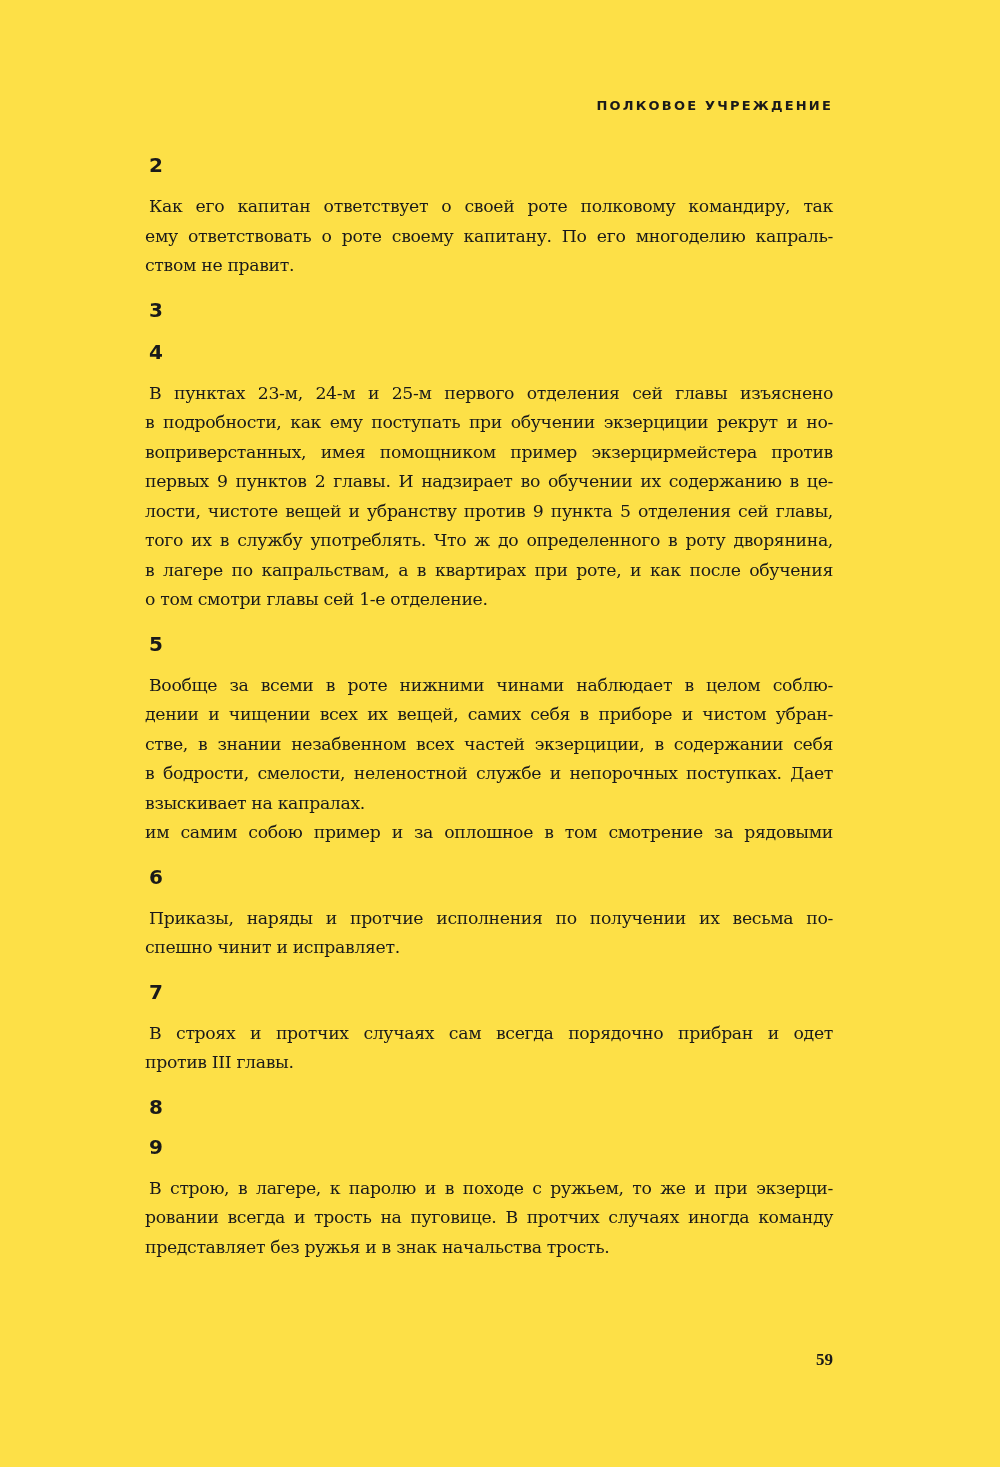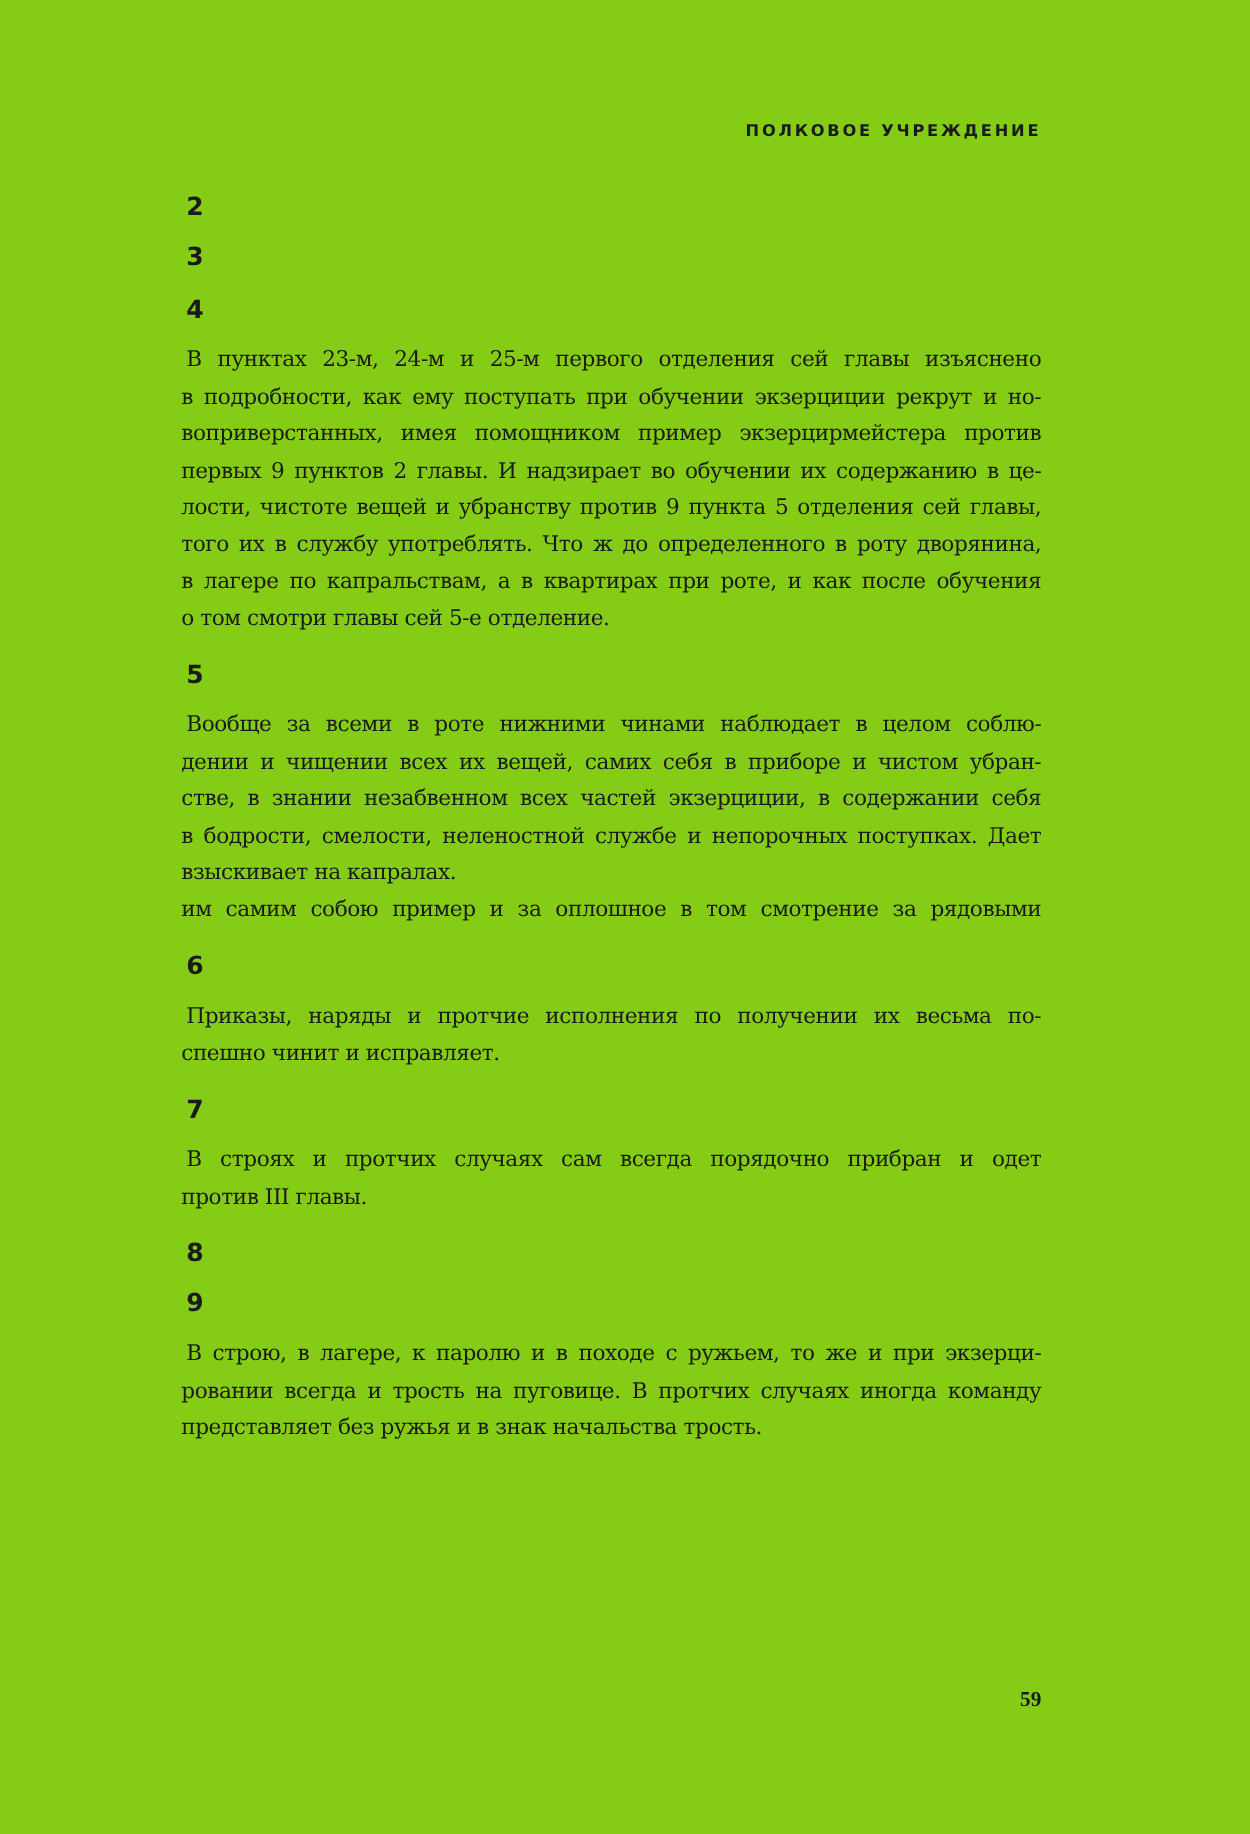"ПОЛКОВОЕ УЧРЕЖДЕНИЕ" .page { background: #84cc16 -> #fde047 }
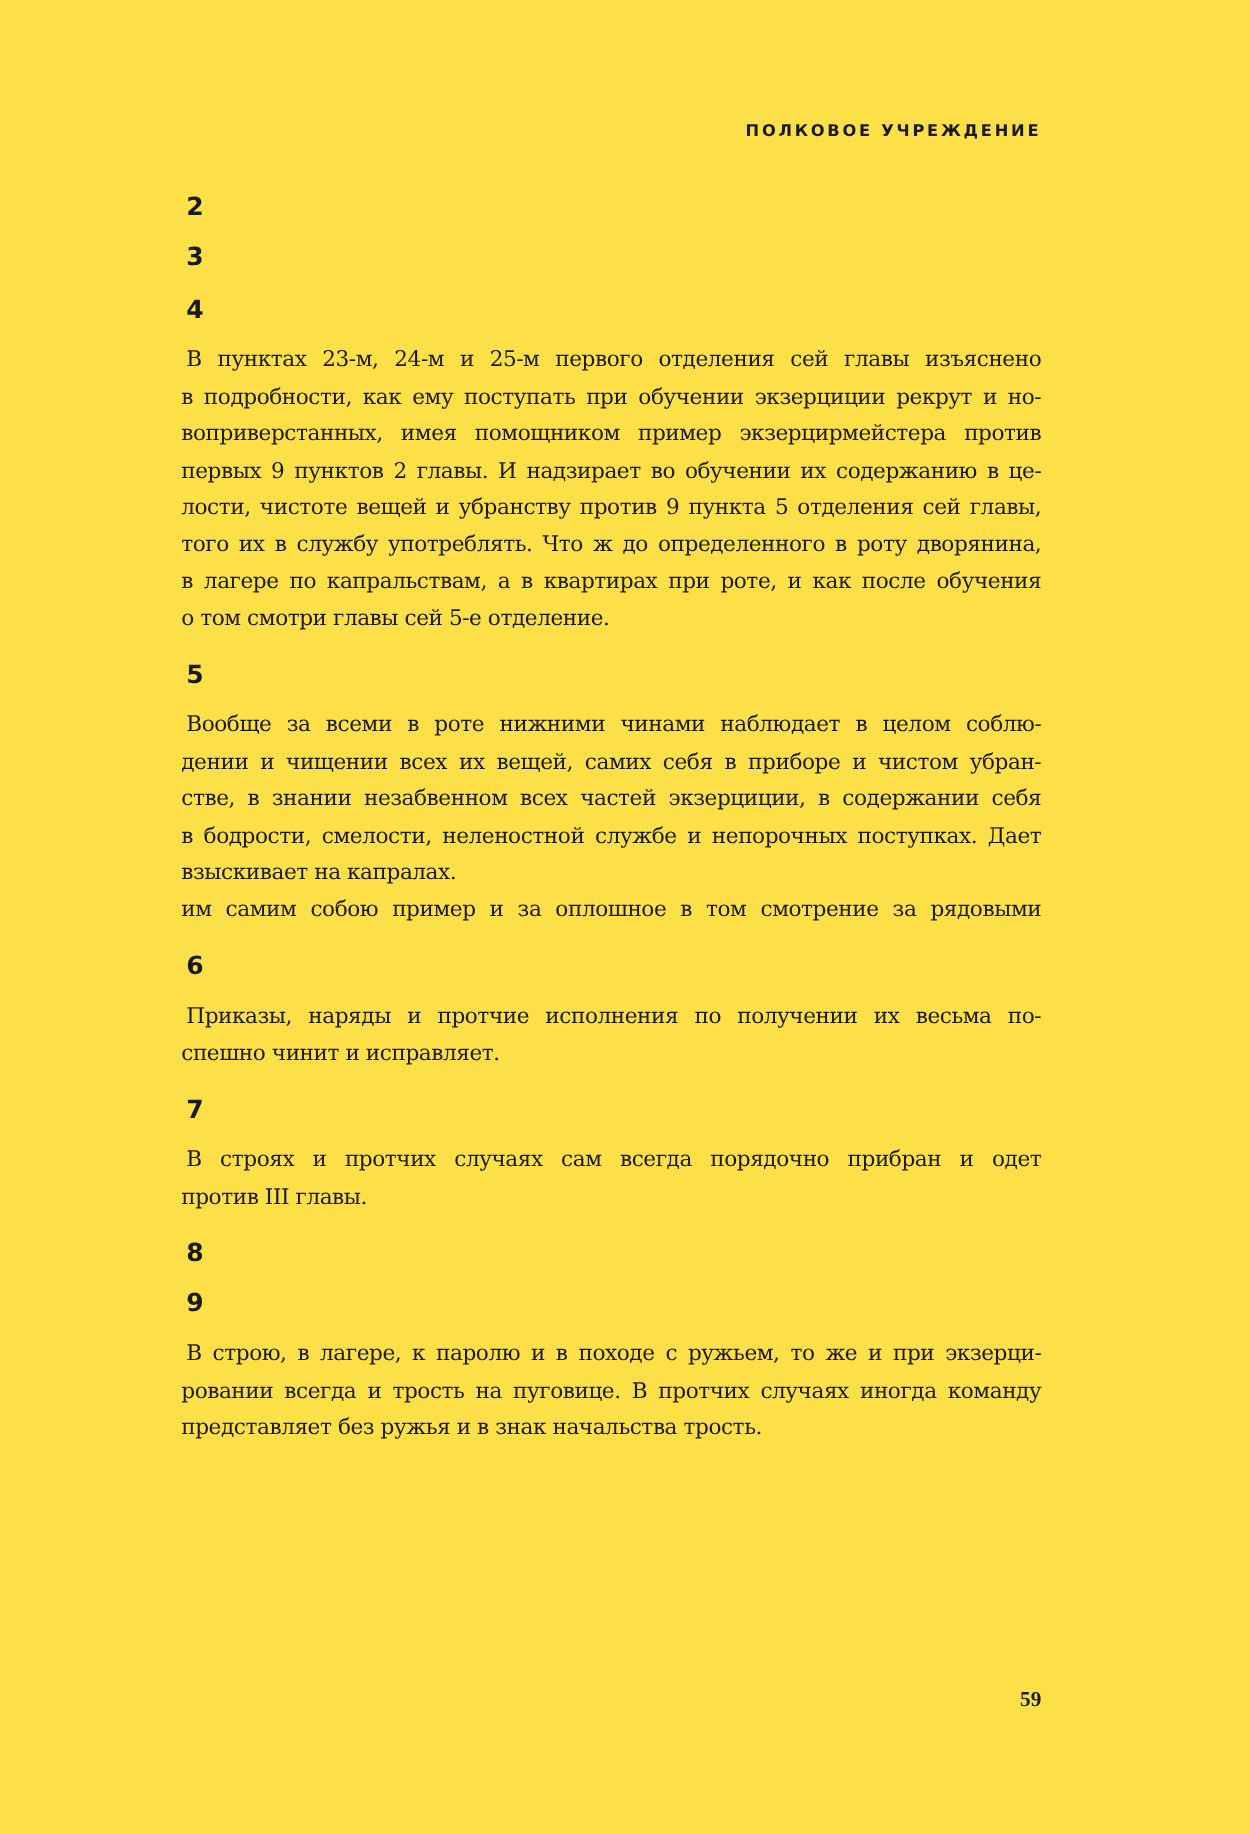"Как его капитан ответствует о" div.para { html: none -> <div> <span>Как его капитан ответствует о своей роте полковому командиру, так</span> <span>ему ответствовать о роте своему капитану. По его многоделию капраль-</span> <span>ством не правит.</span> </div> }
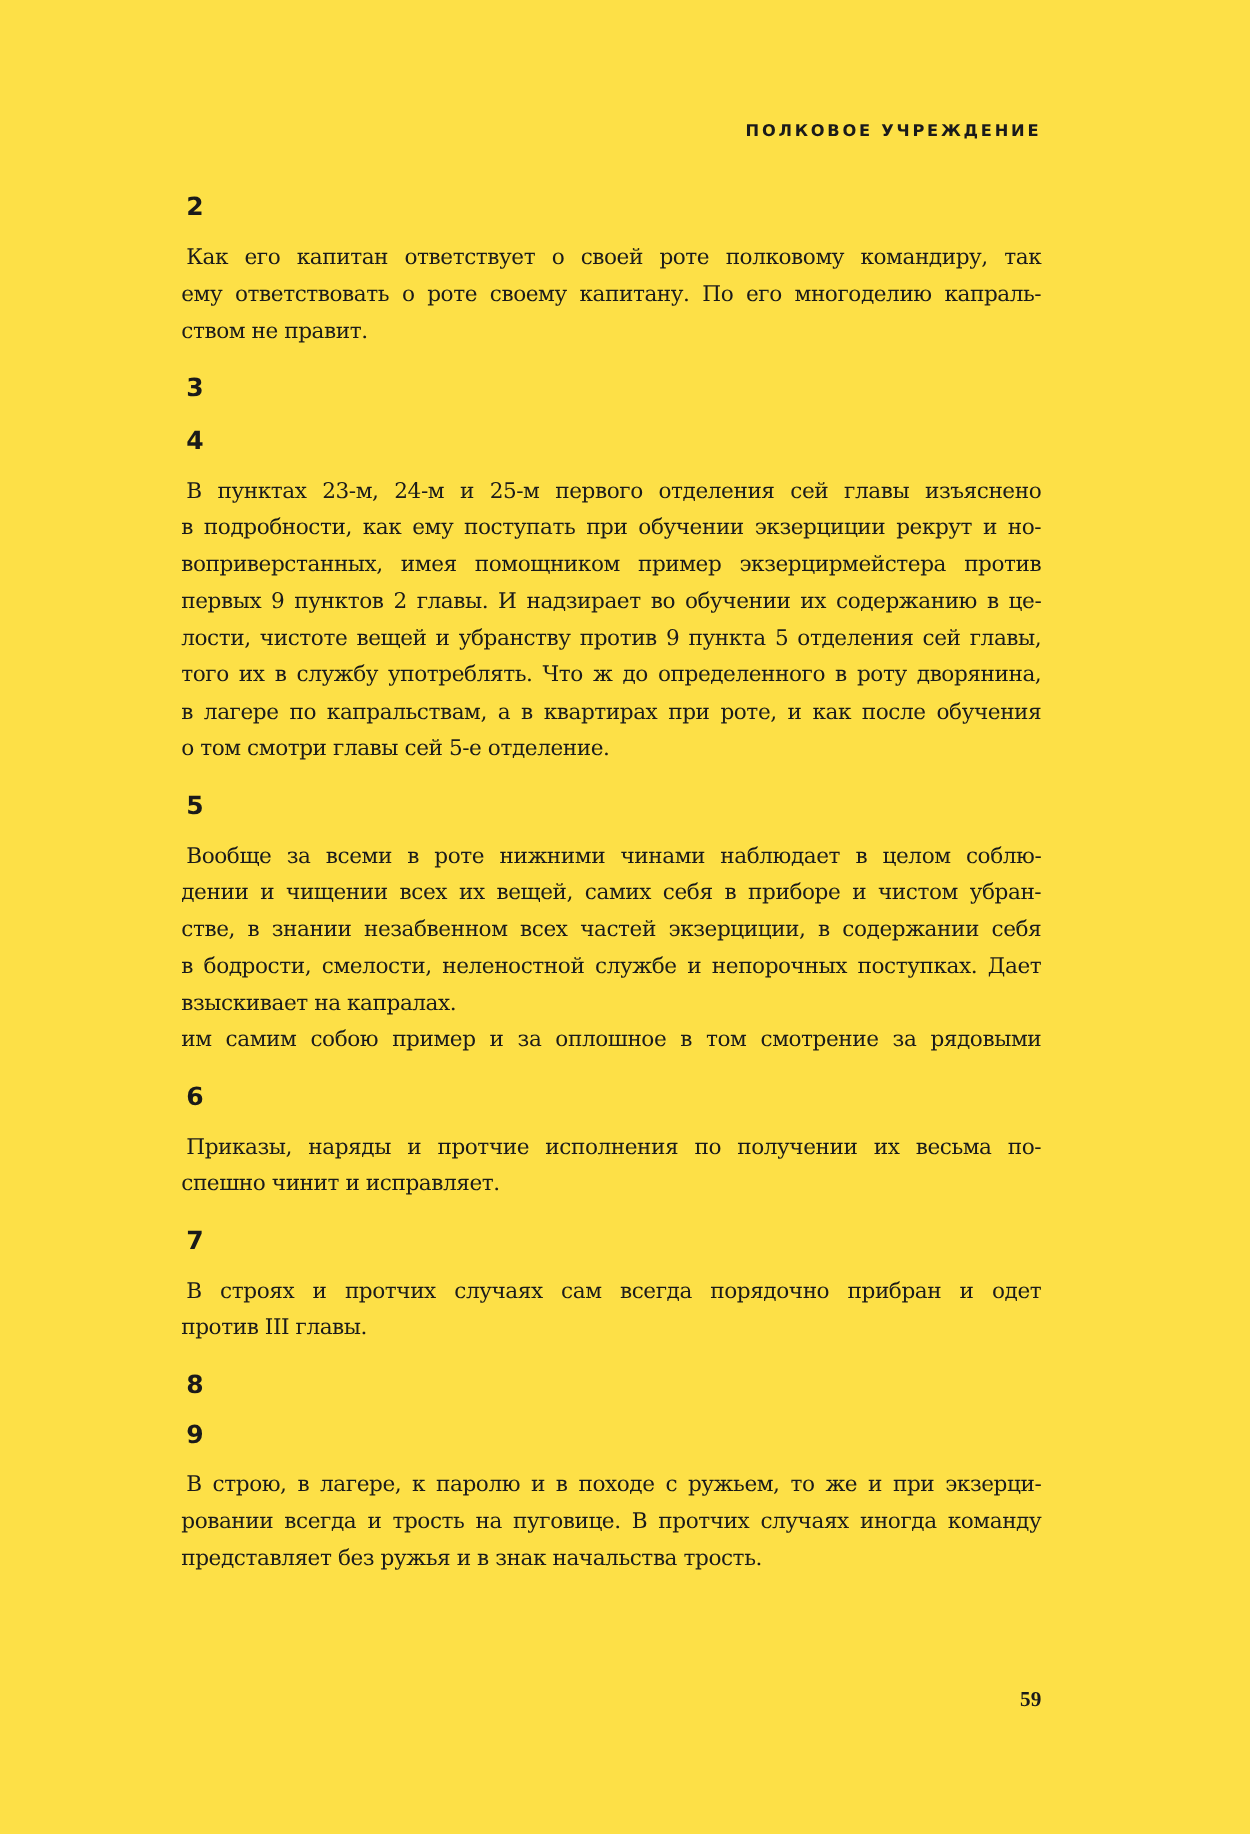"о том смотри главы сей" span.line { text: 5-е -> 1-е }
